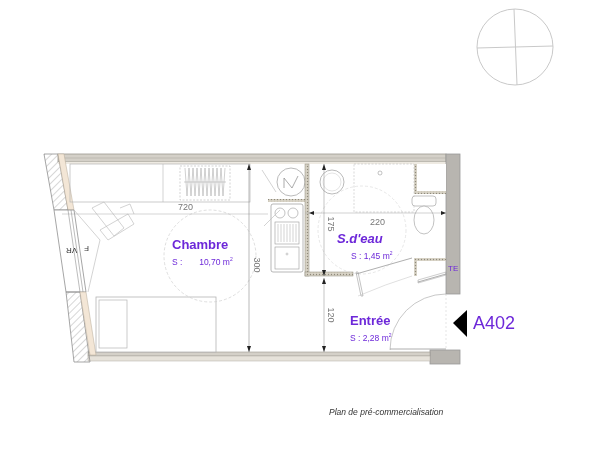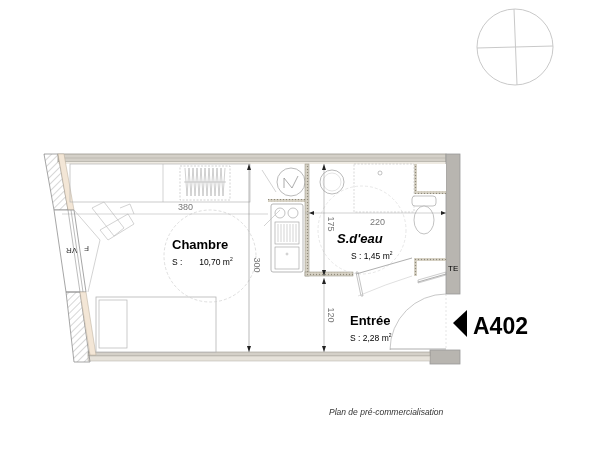"380" div.dim { text: 380 -> 720 }
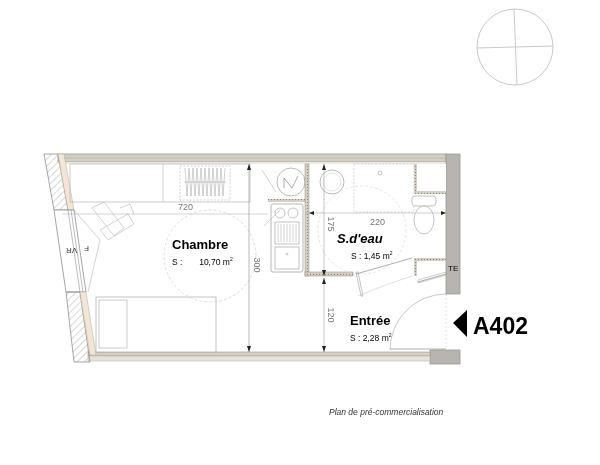"Chambre" .lbl { color: #000000 -> #6d28d9 }
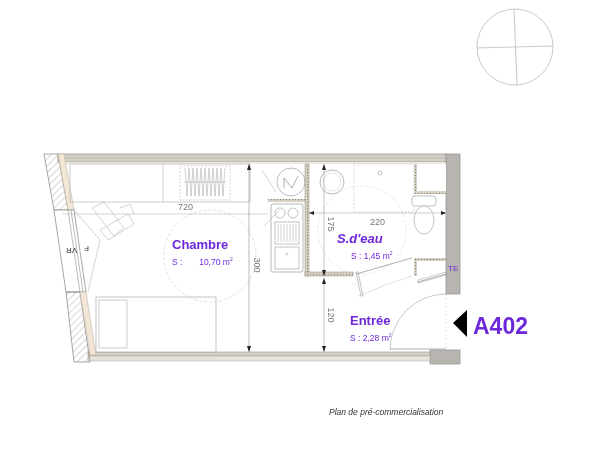"A402" .unit-id { font-size: 23px -> 18px; font-weight: bold -> normal }
